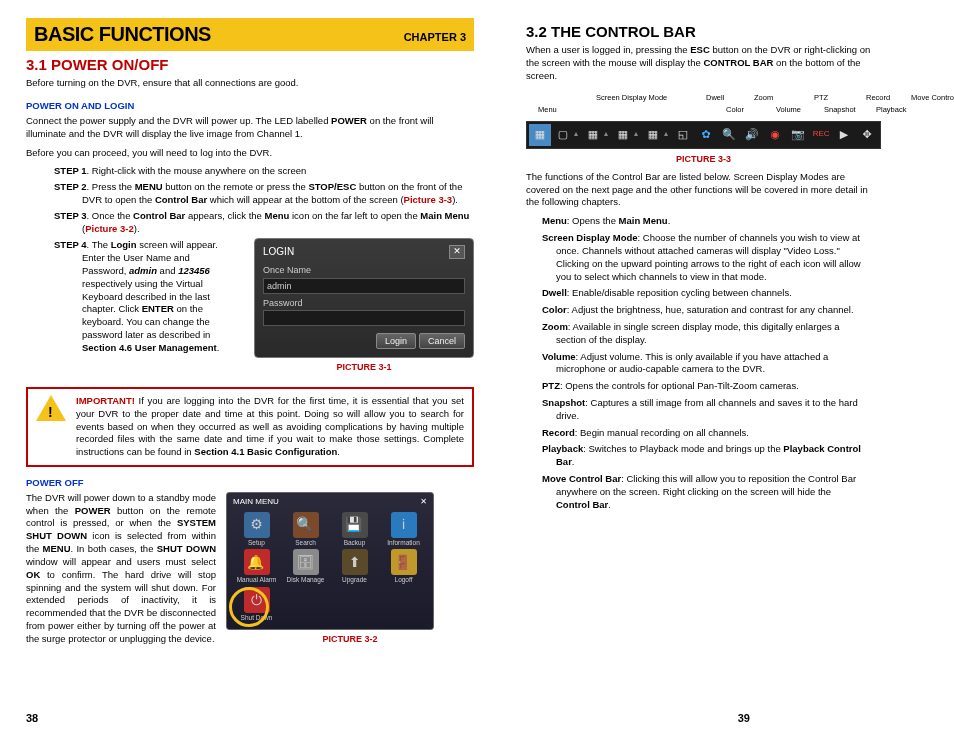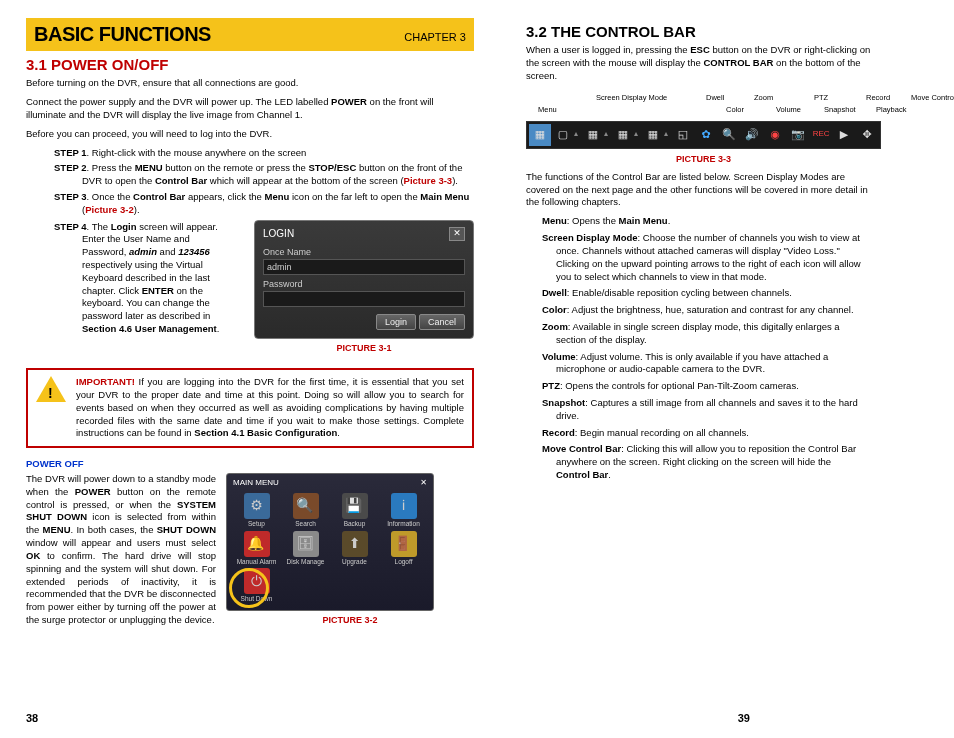"CHAPTER 3" .chapter-num { font-weight: 400 -> 700 }
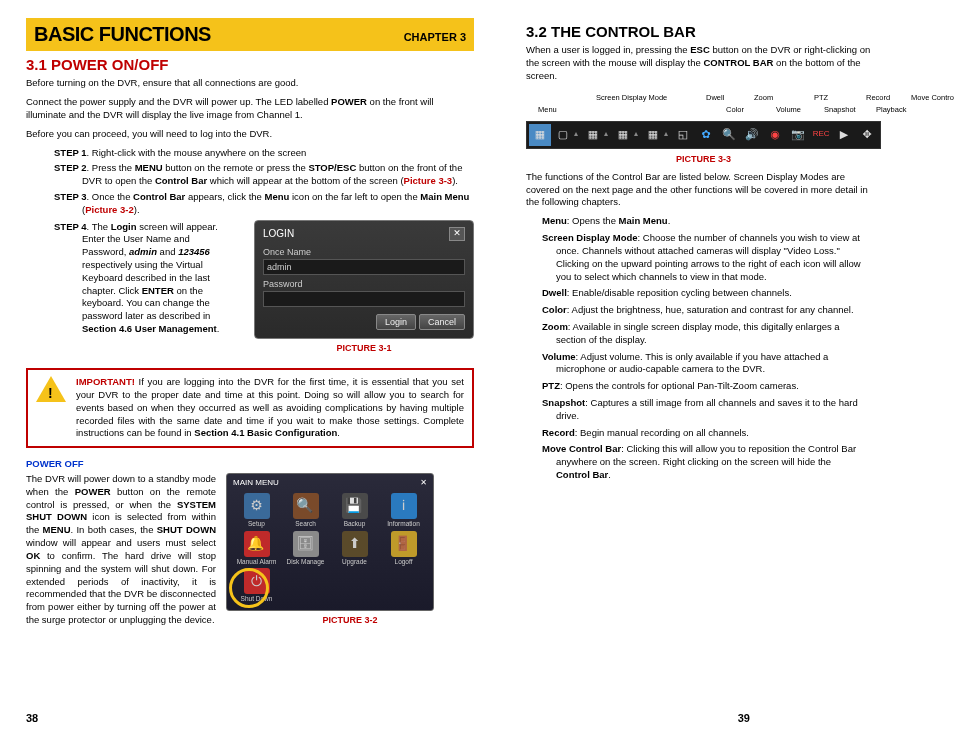"POWER ON AND LOGIN" div.sub-blue { html: none -> <div>POWER ON AND LOGIN</div> }
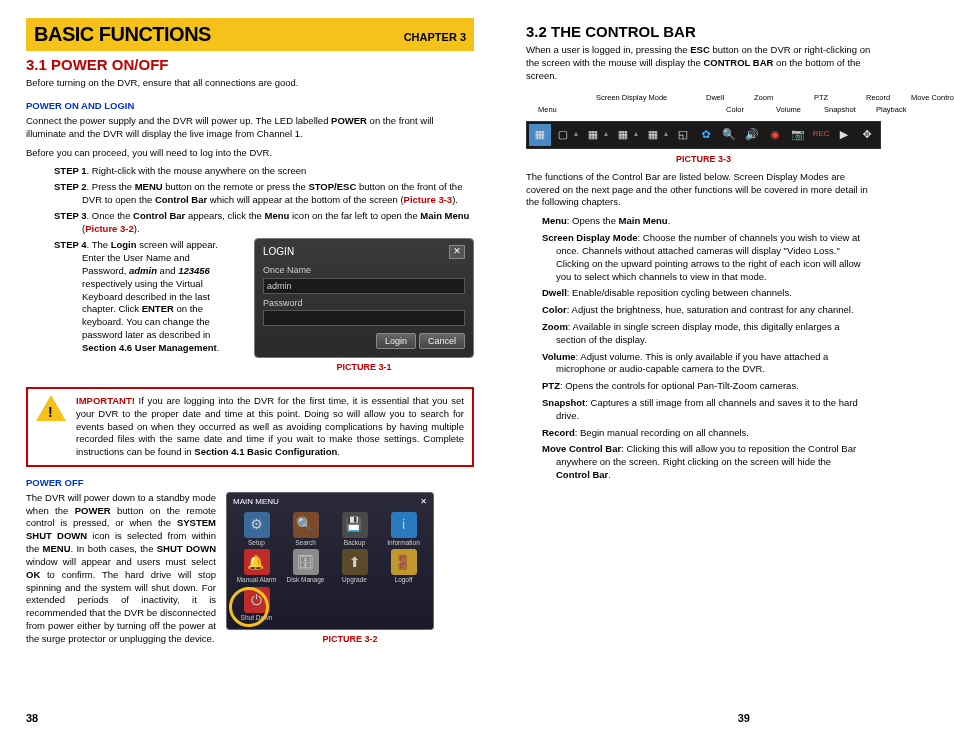"Playback: Switches to Playback mode" p { html: none -> <p><b>Playback</b><span>: Switches to Playback mode and brings up the </span><b>Playback Control Bar</b><span>.</span></p> }
